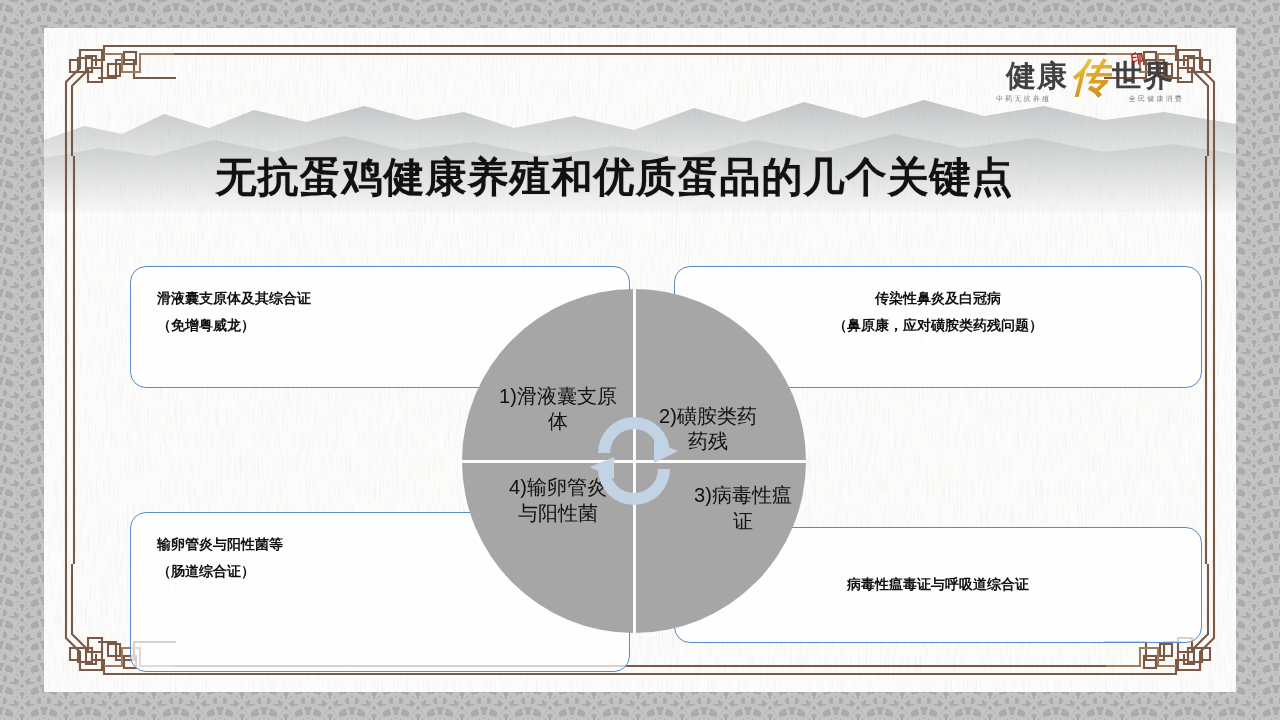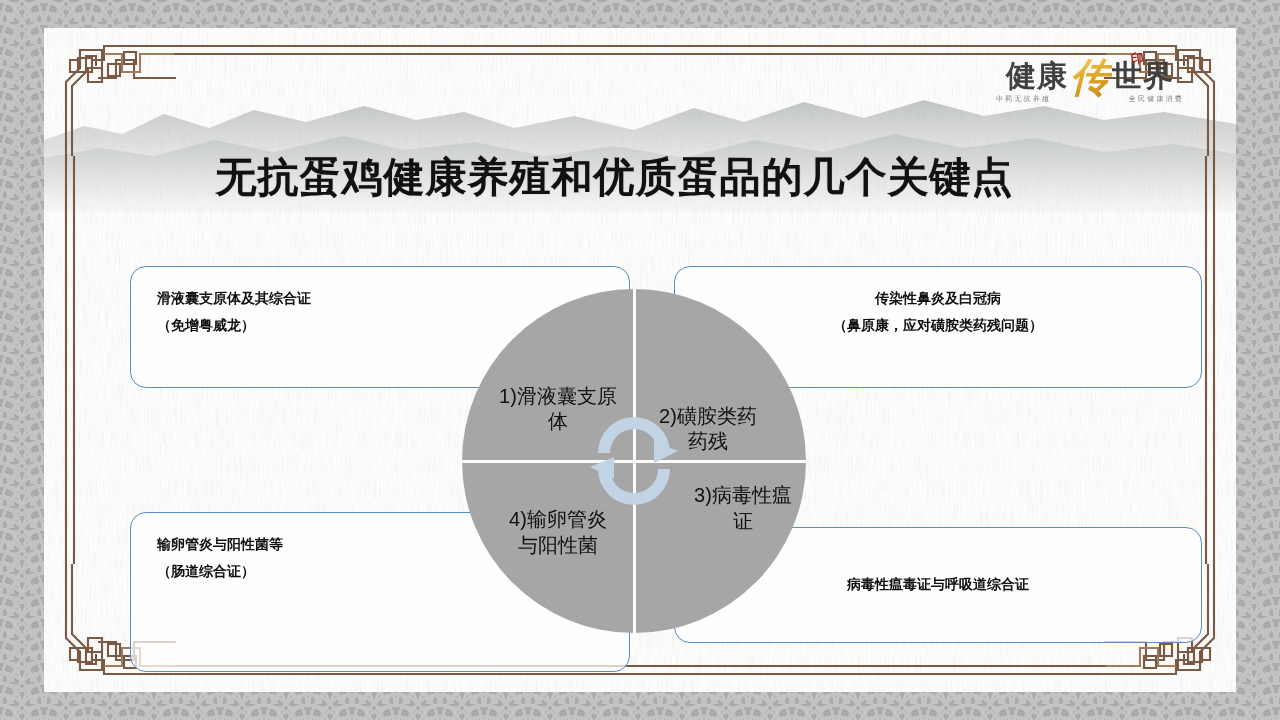"4)输卵管炎与阳性菌" .q4 { margin-top: 32px -> none }
